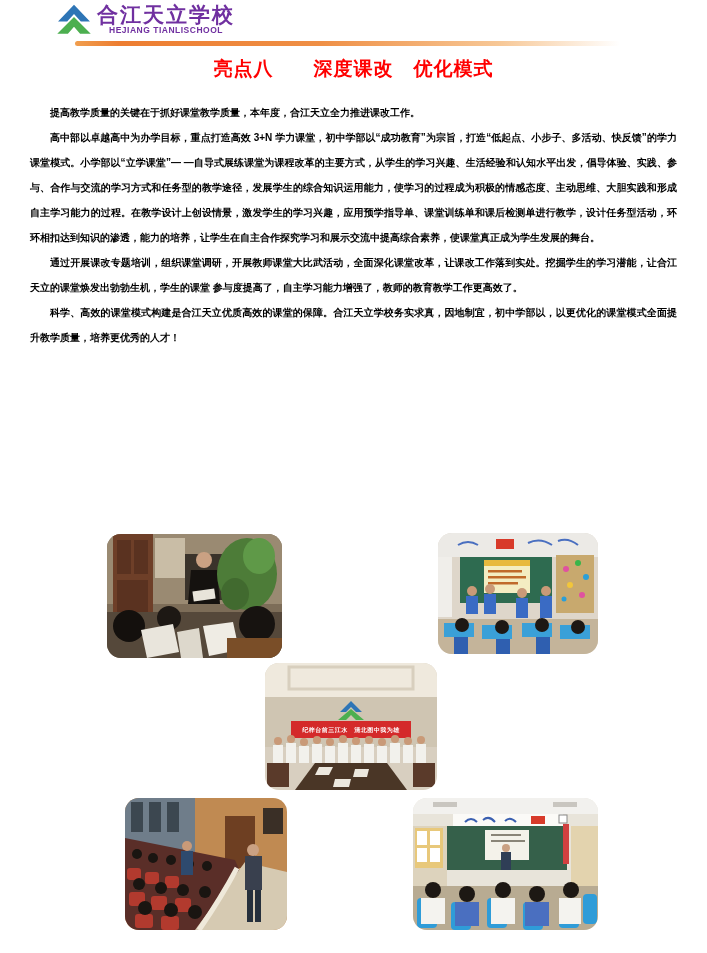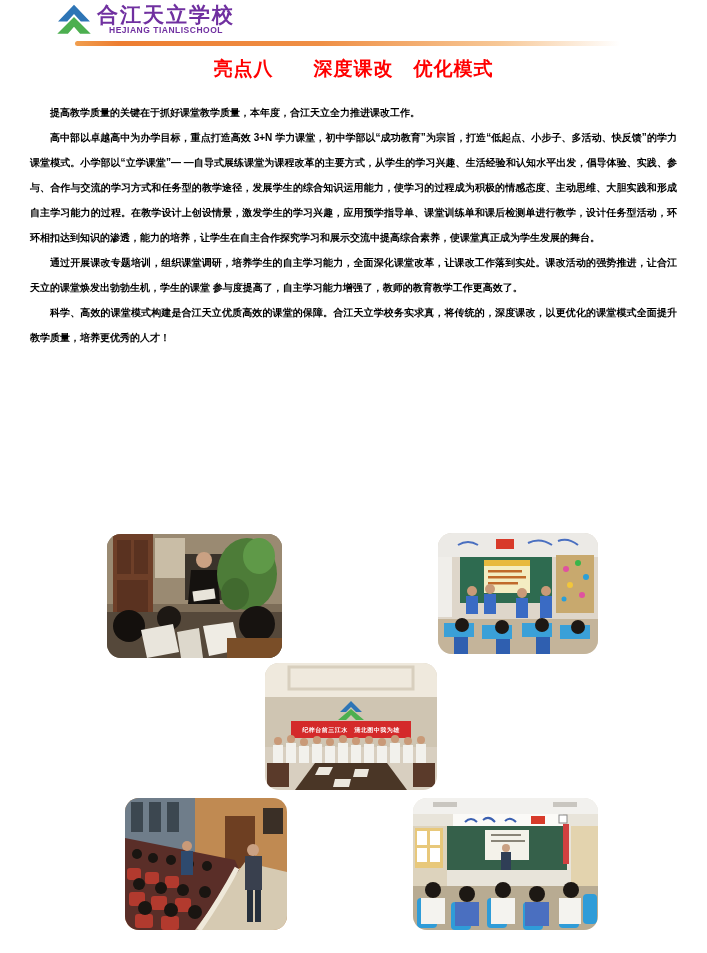"通过开展课改专题培训，组织课堂调研，培养学生的自主学习能力，全面深化课堂改革，让" p { text: 培养学生的自主学习能力，全面深化课堂改革，让课改工作落到实处。课改活动的强势推进 -> 开展教师课堂大比武活动，全面深化课堂改革，让课改工作落到实处。挖掘学生的学习潜能 }
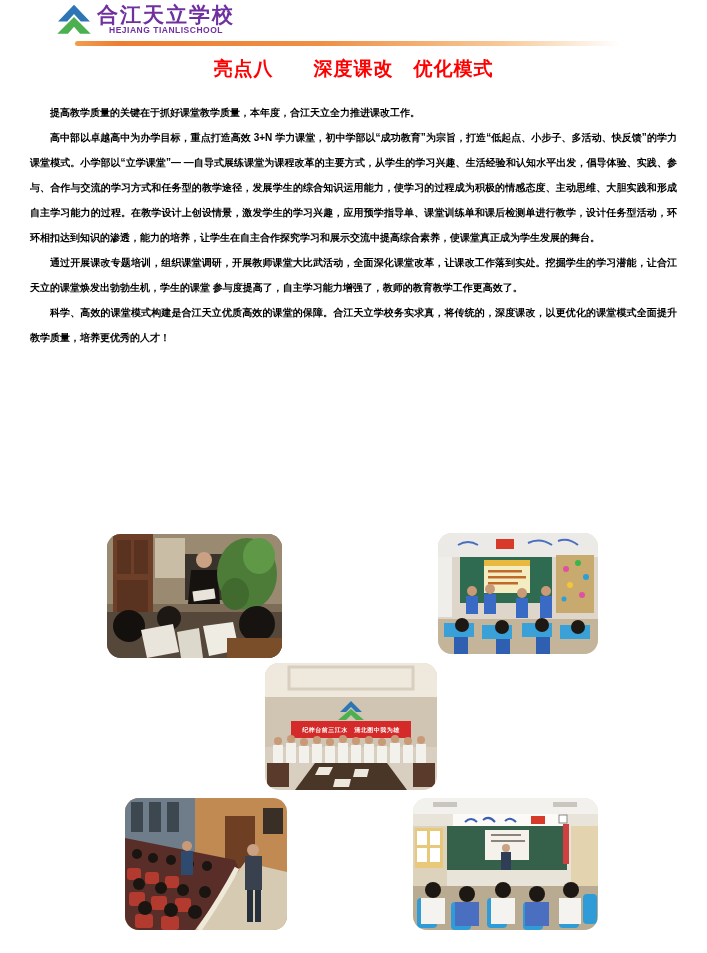"科学、高效的课堂模式构建是合江天立优质高效的课堂的保障。合江天立学校务实求真，将" p { text: 将传统的，深度课改 -> 因地制宜，初中学部以 }
